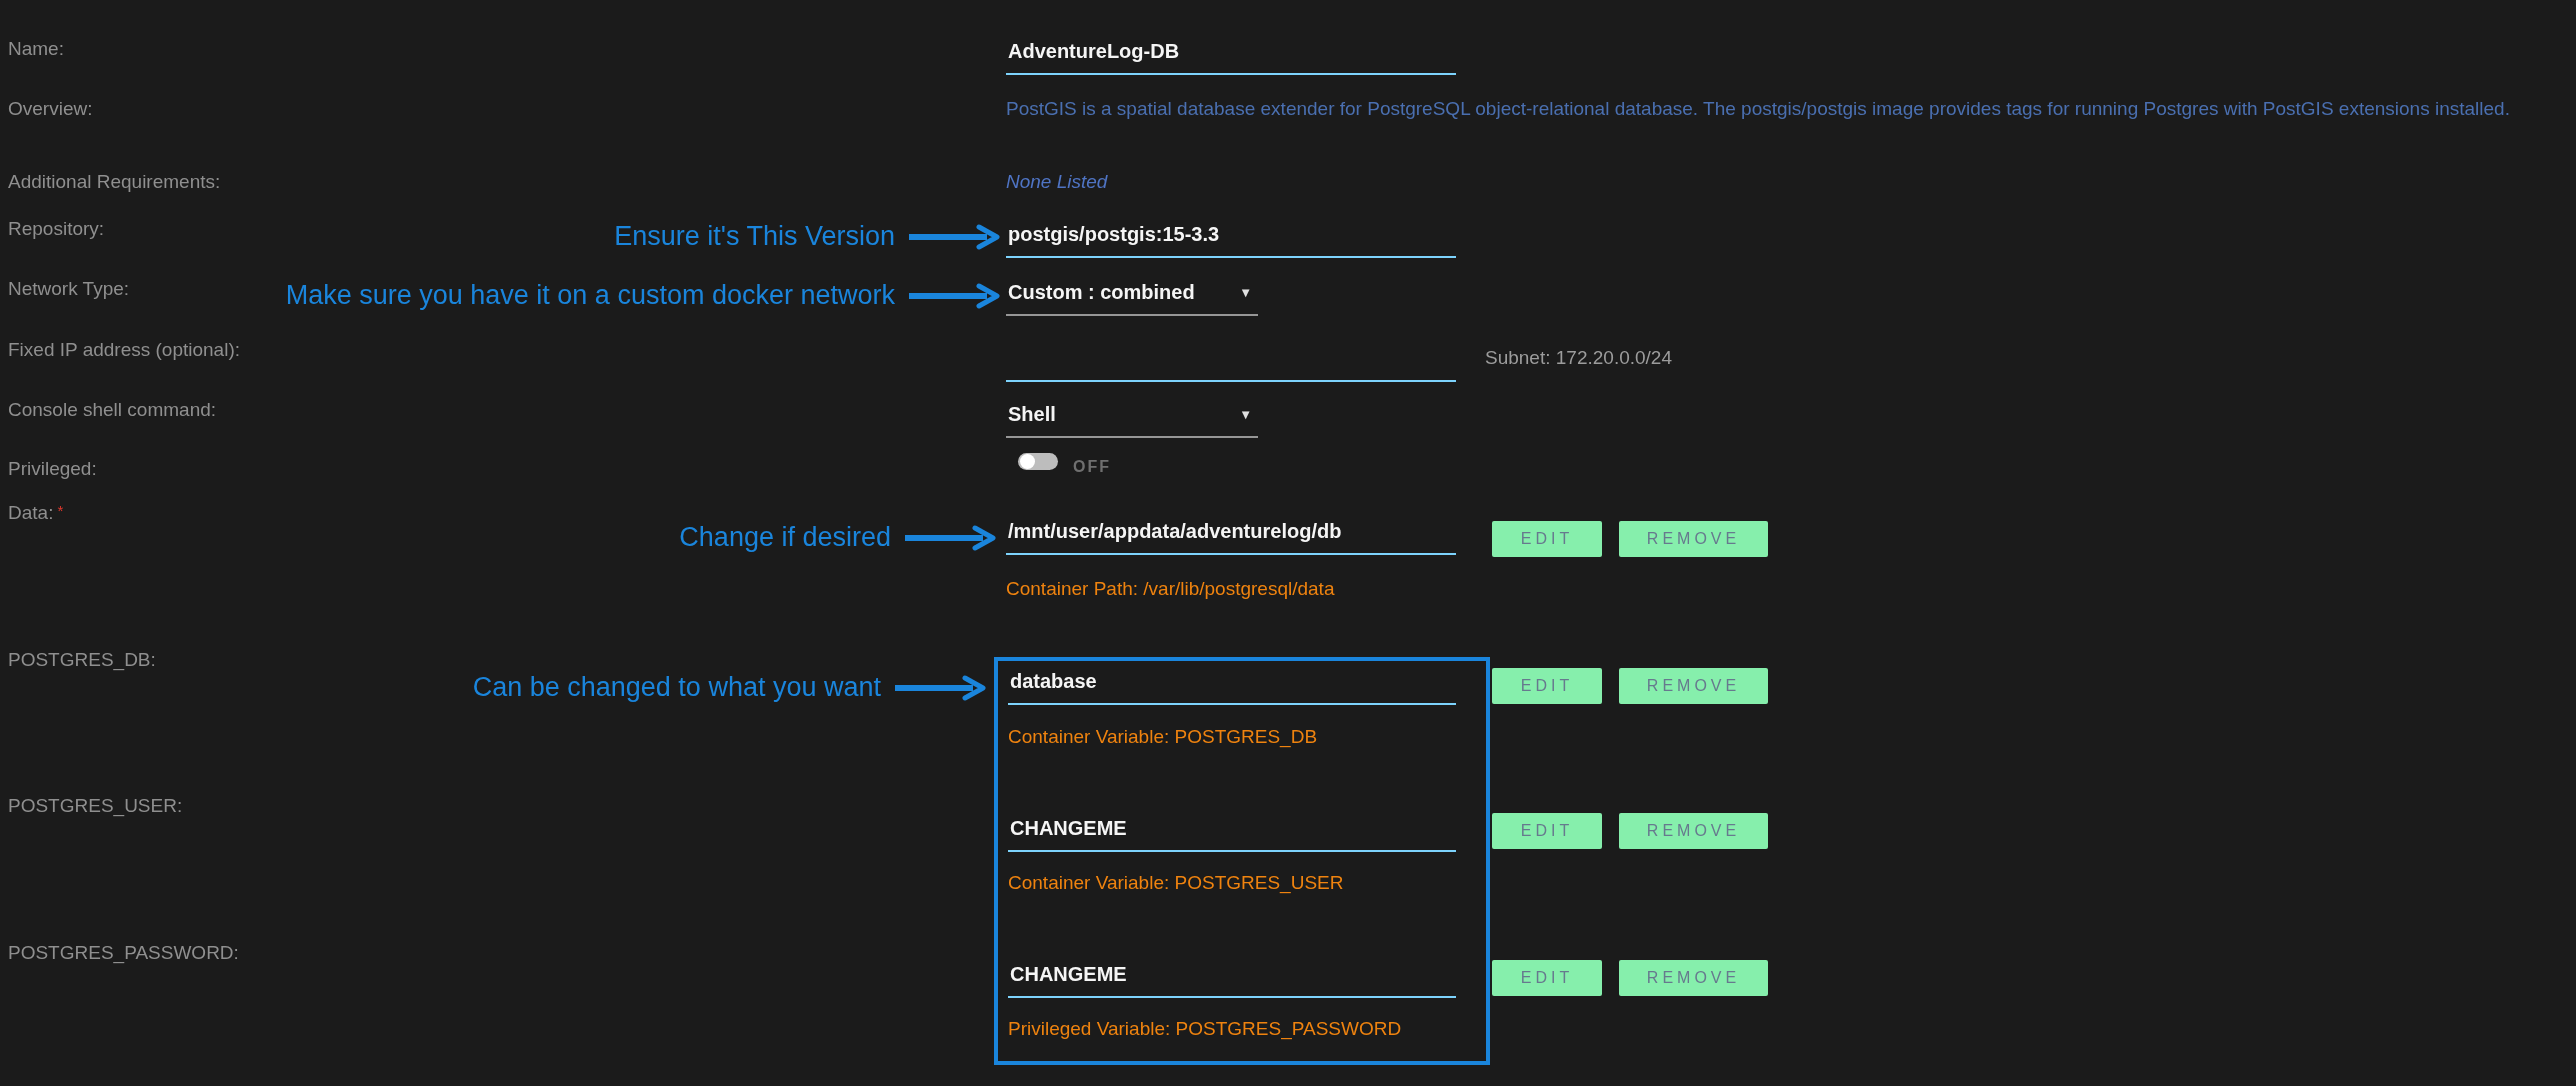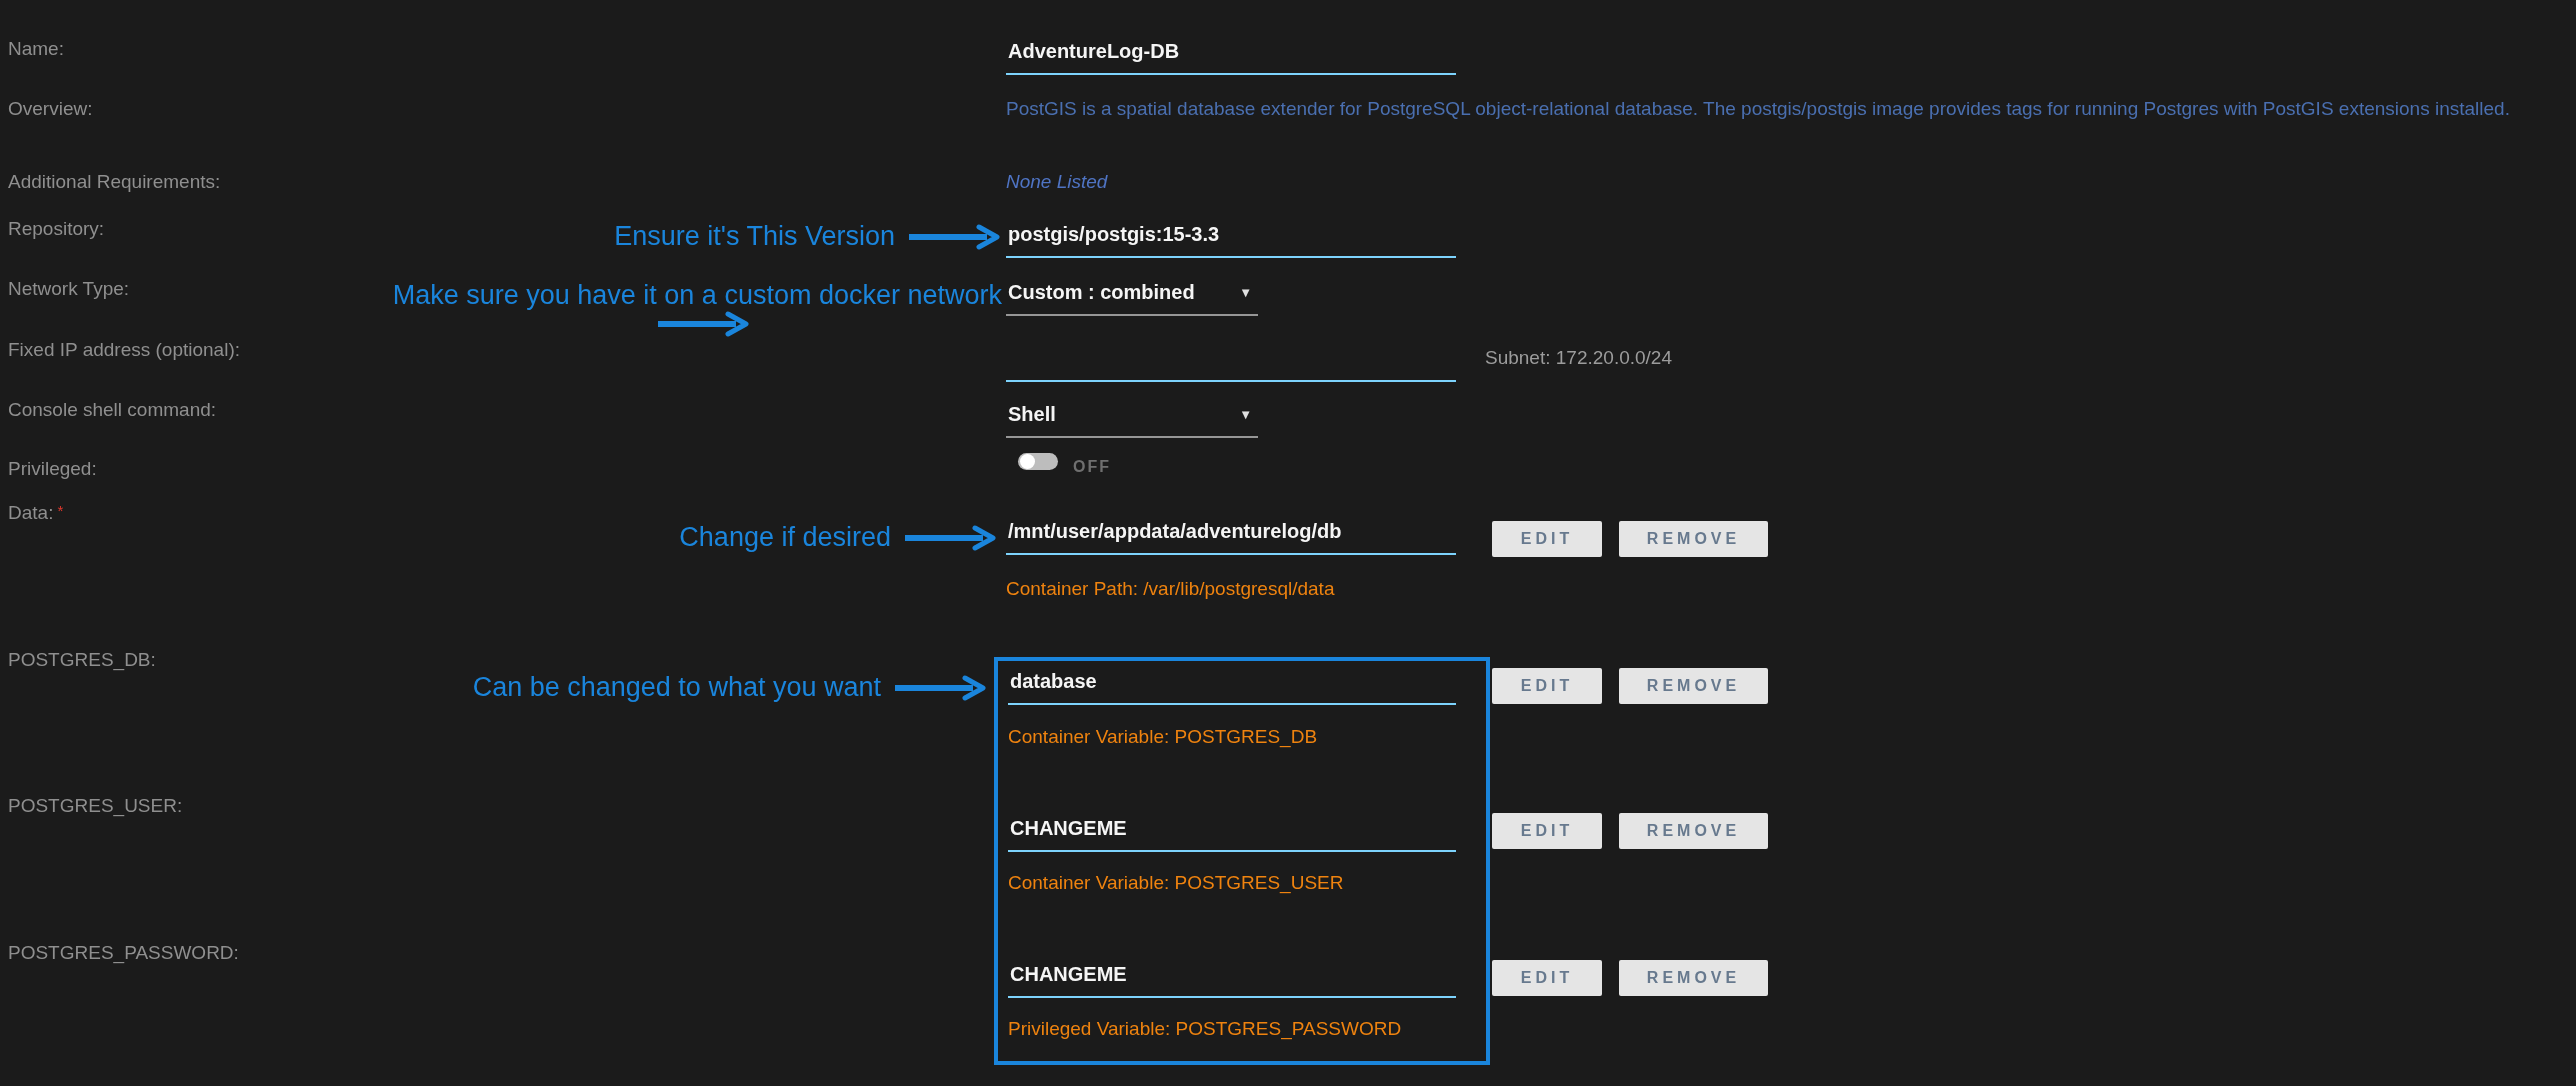"Make sure you have it" div.annot { flex-direction: column -> none }
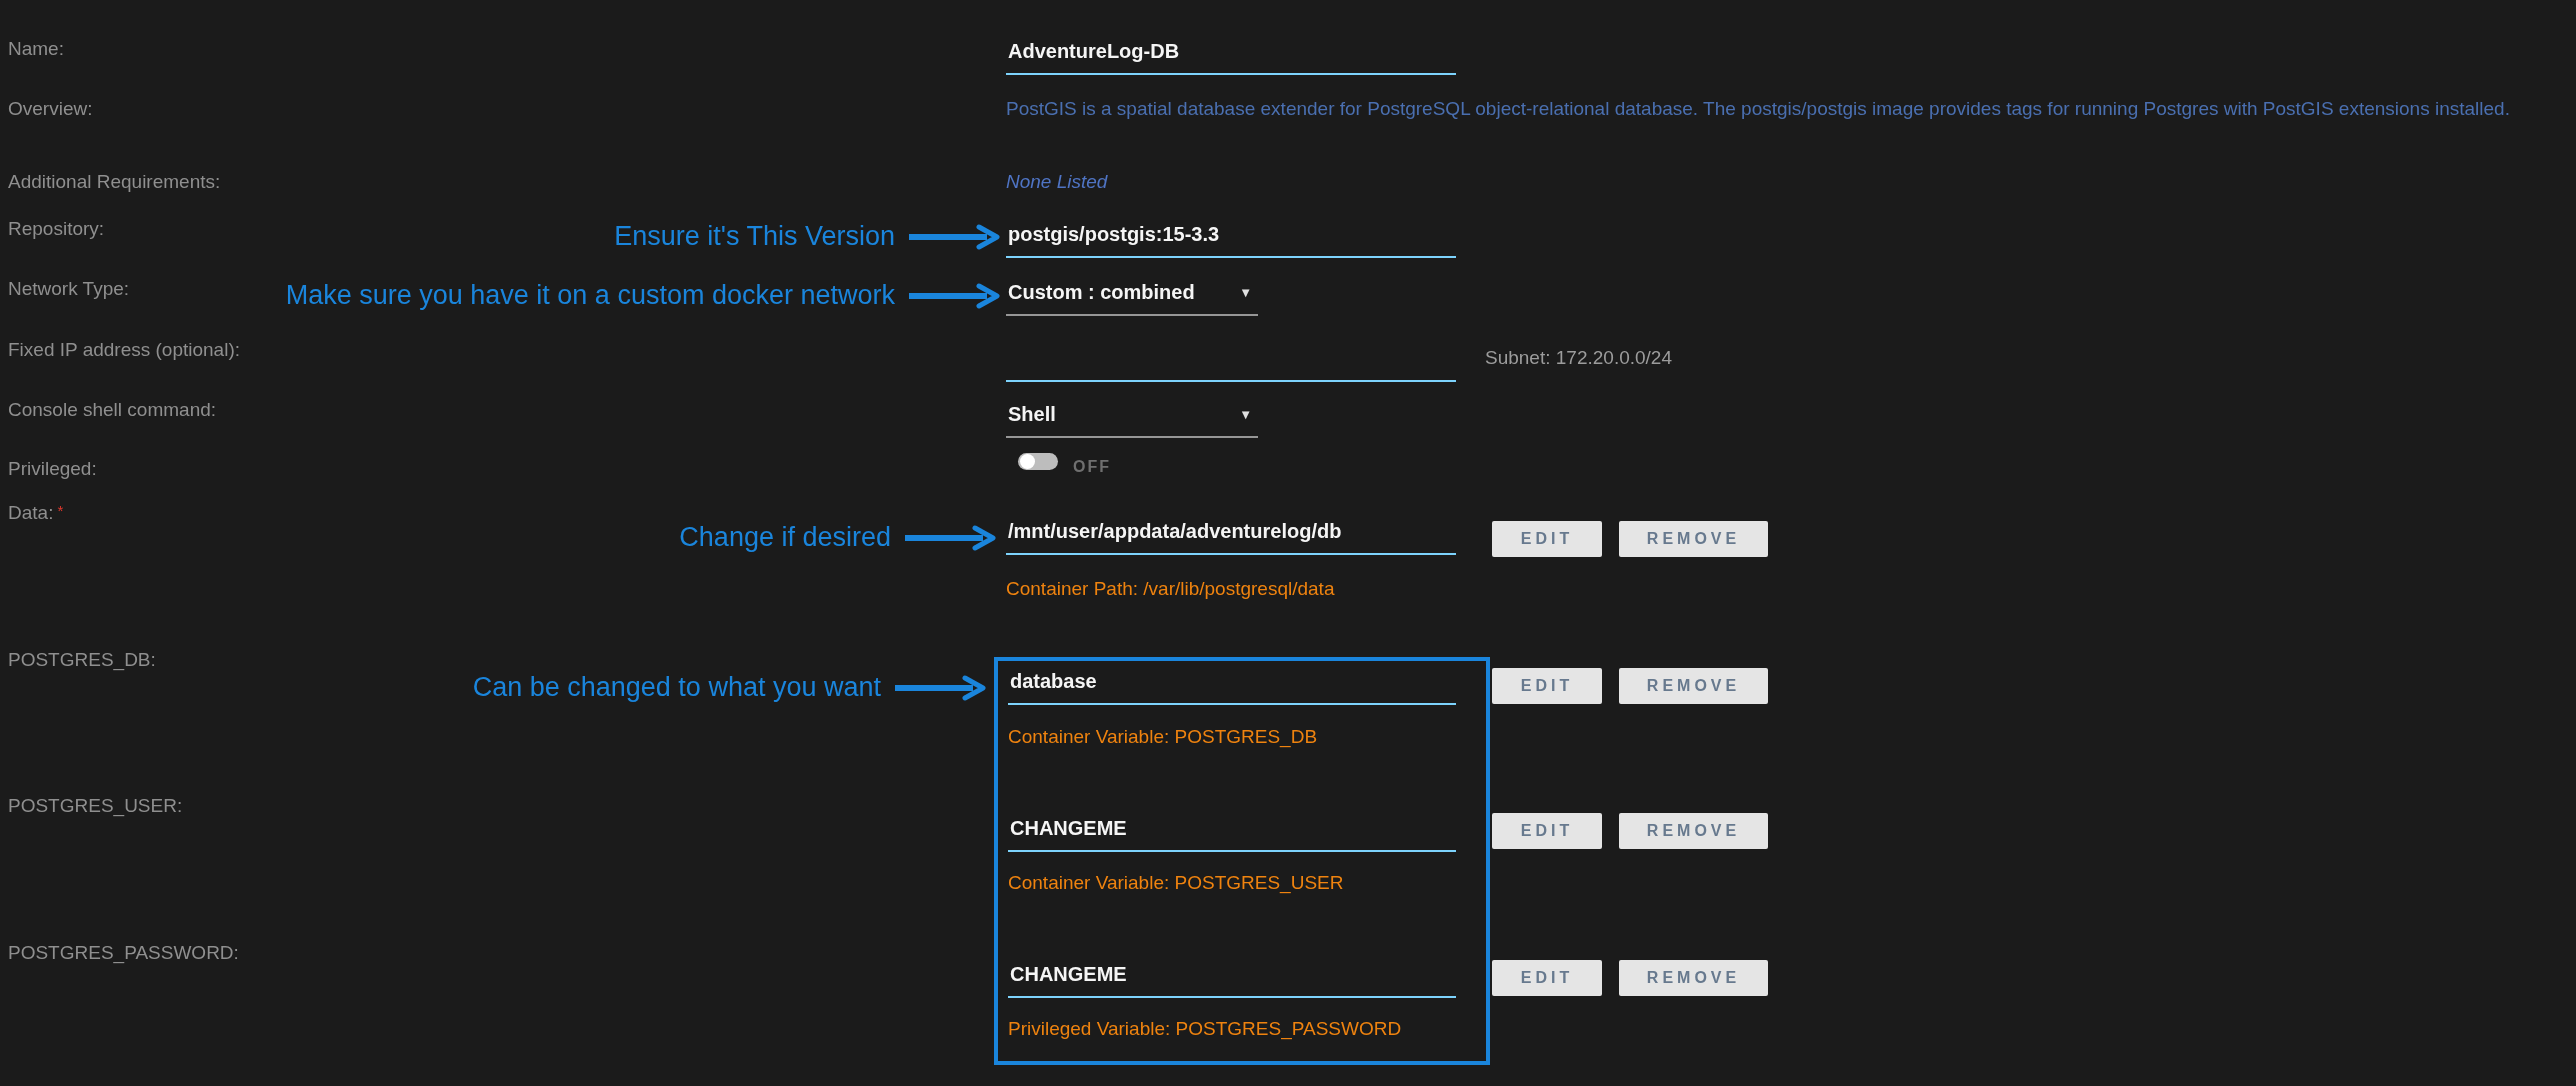"EDIT" .ubtn { background: #e5e5e5 -> #86efac; font-weight: 700 -> 400 }
